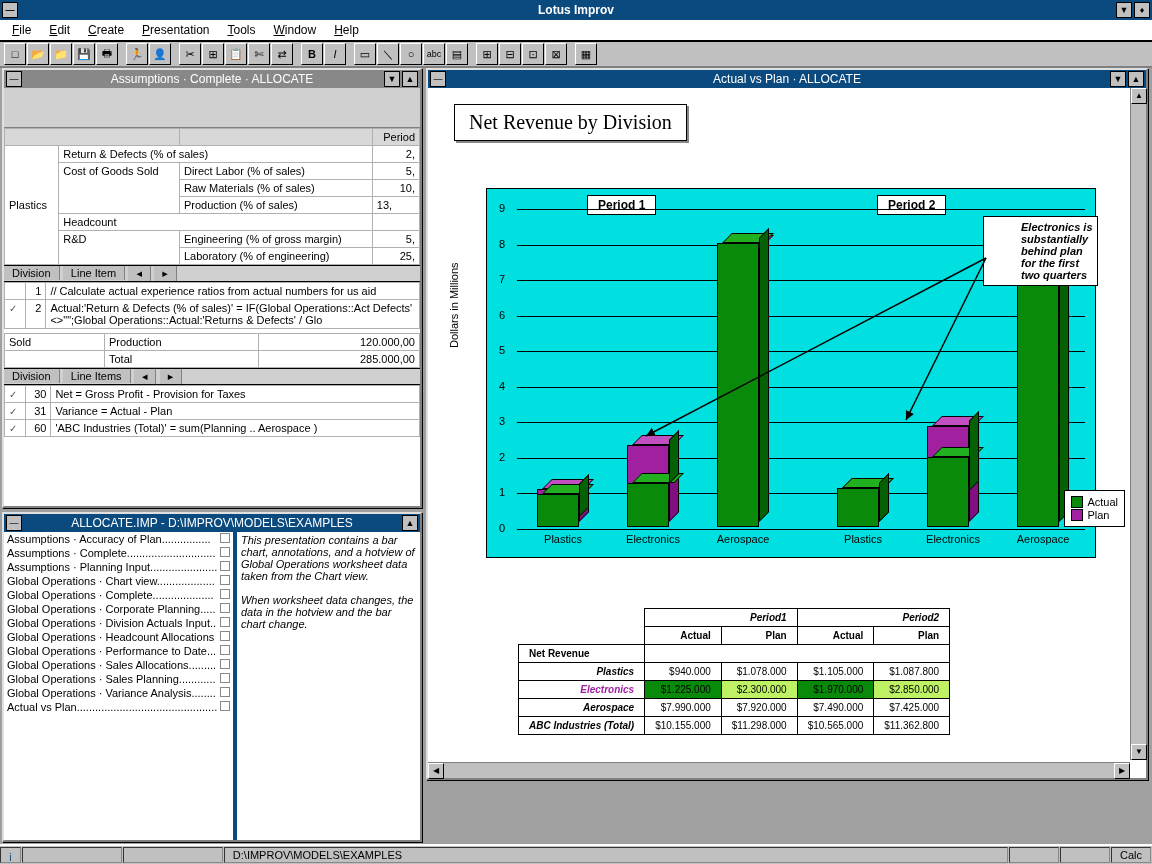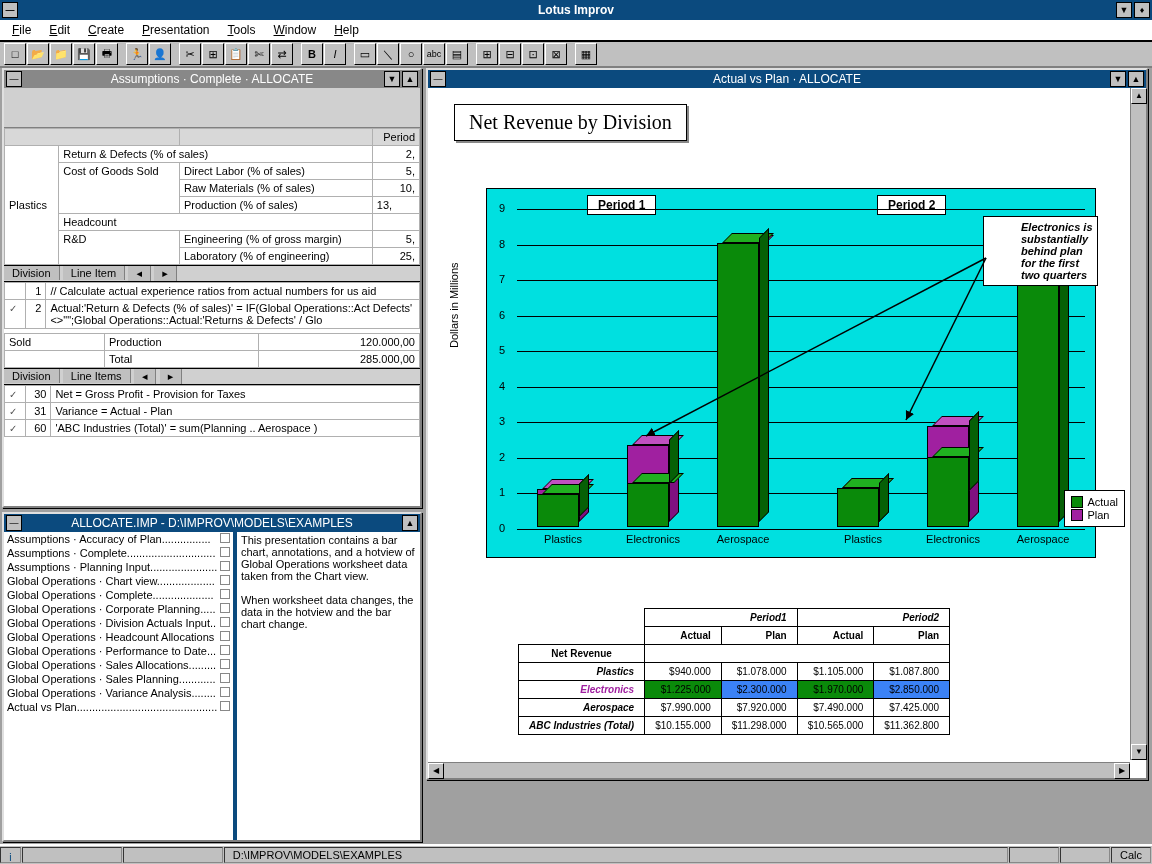"This presentation contains a bar" div.listcol { font-style: none -> italic }
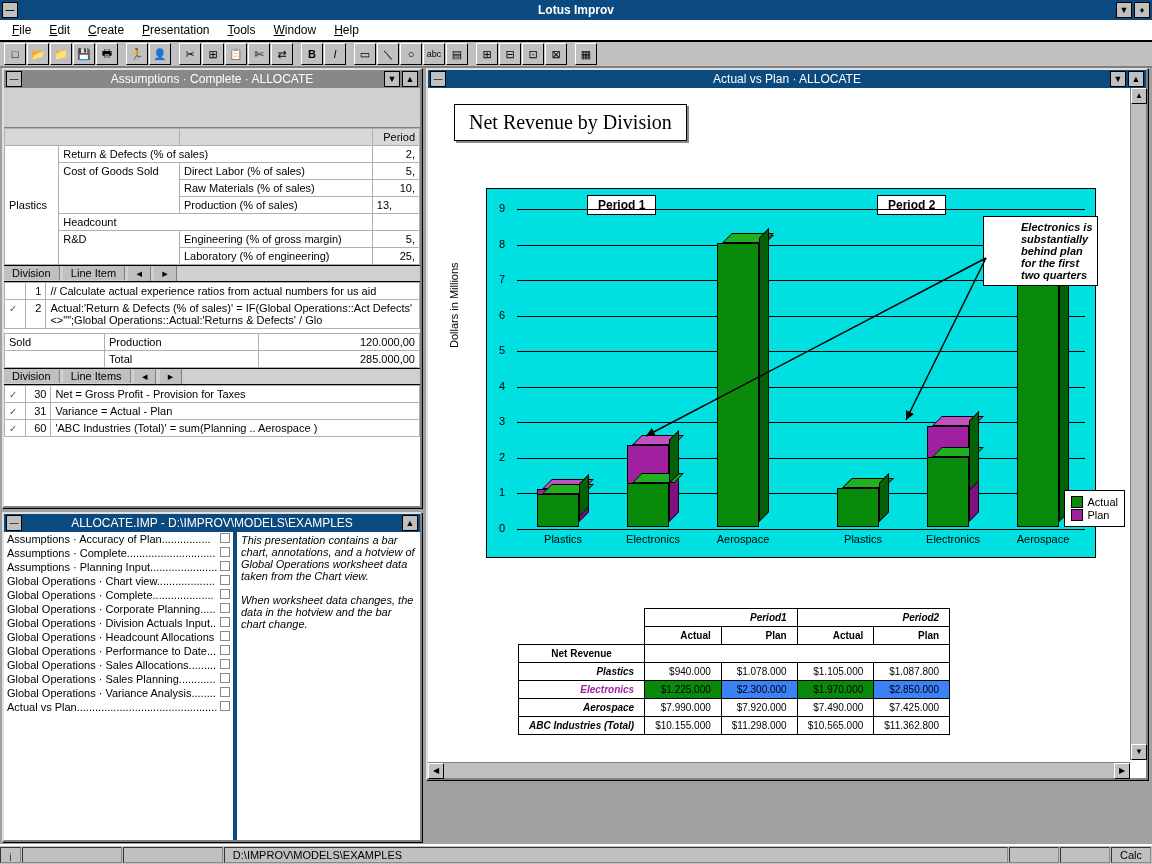"Net Revenue" td.rowlabel { text-align: center -> left }
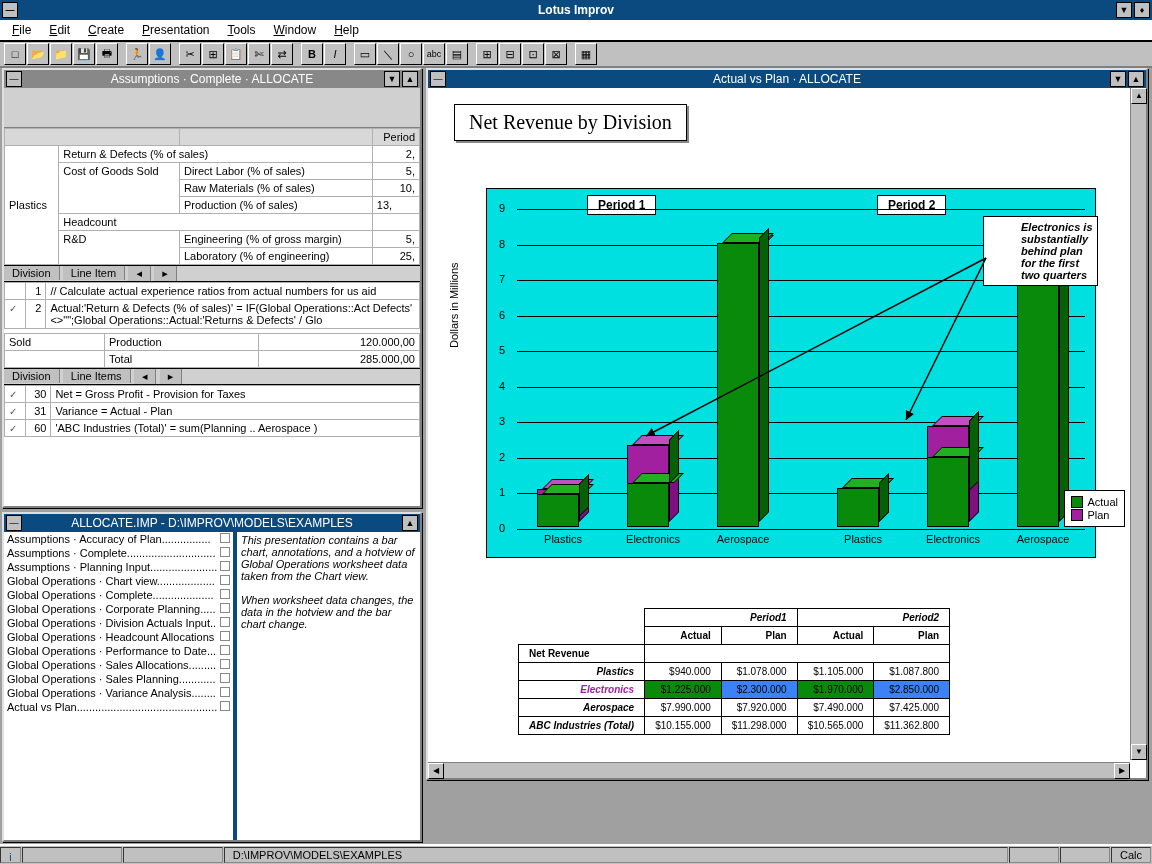"$2.300.000" .highlight-purple { background: #3b82f6 -> #bef264 }
